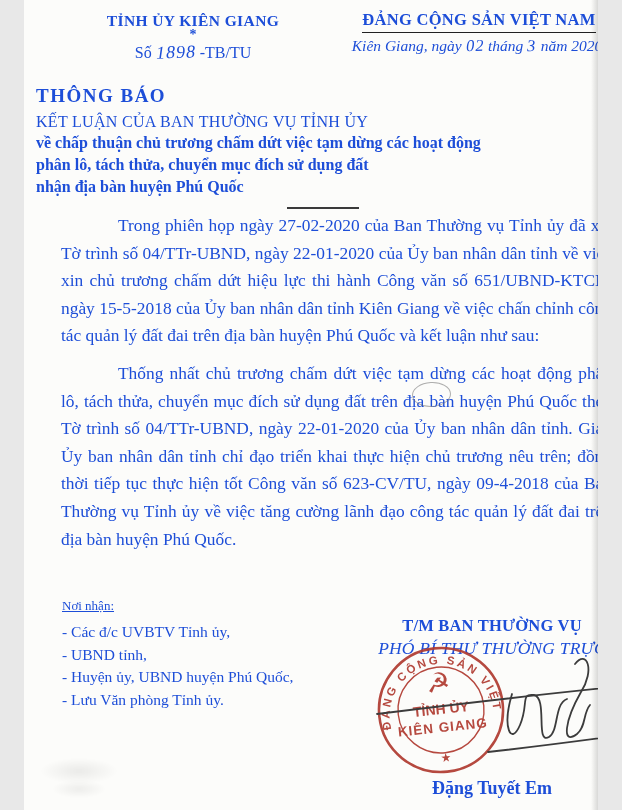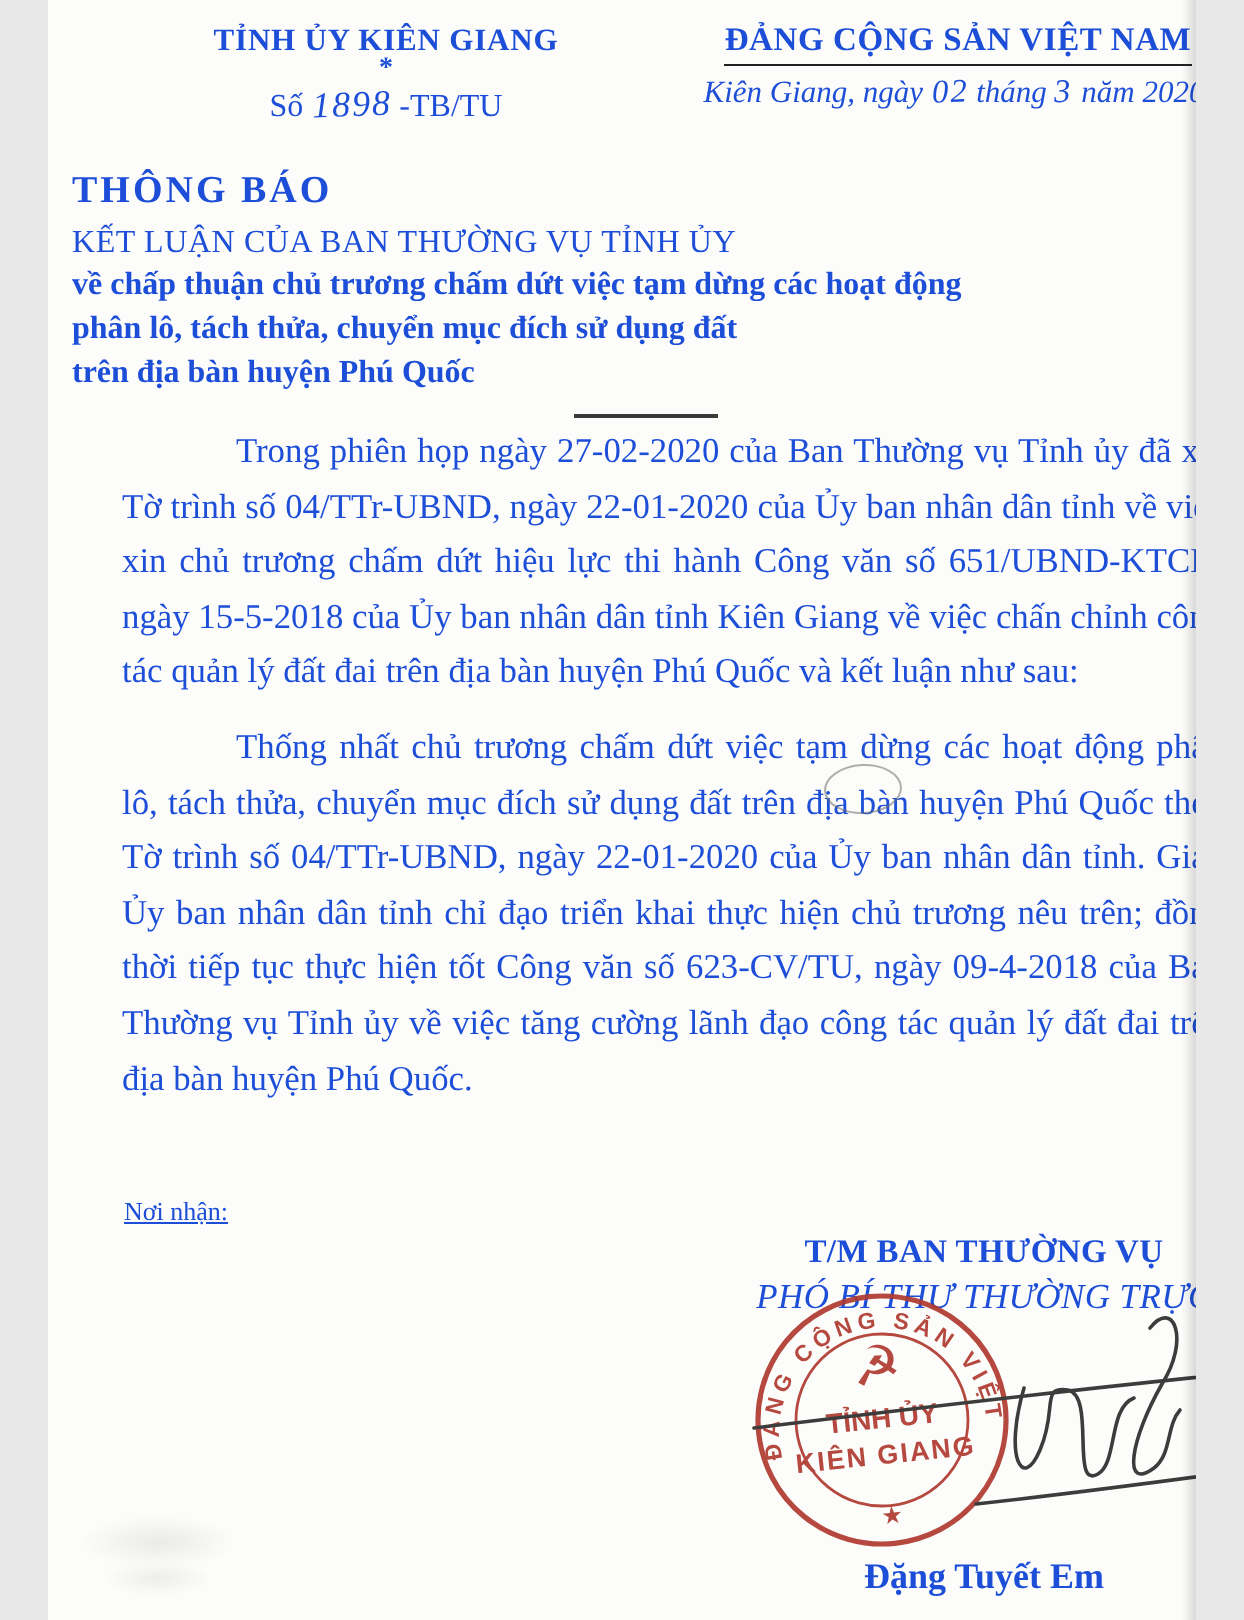"trên địa bàn huyện Phú" div.t5 { text: trên -> nhận }
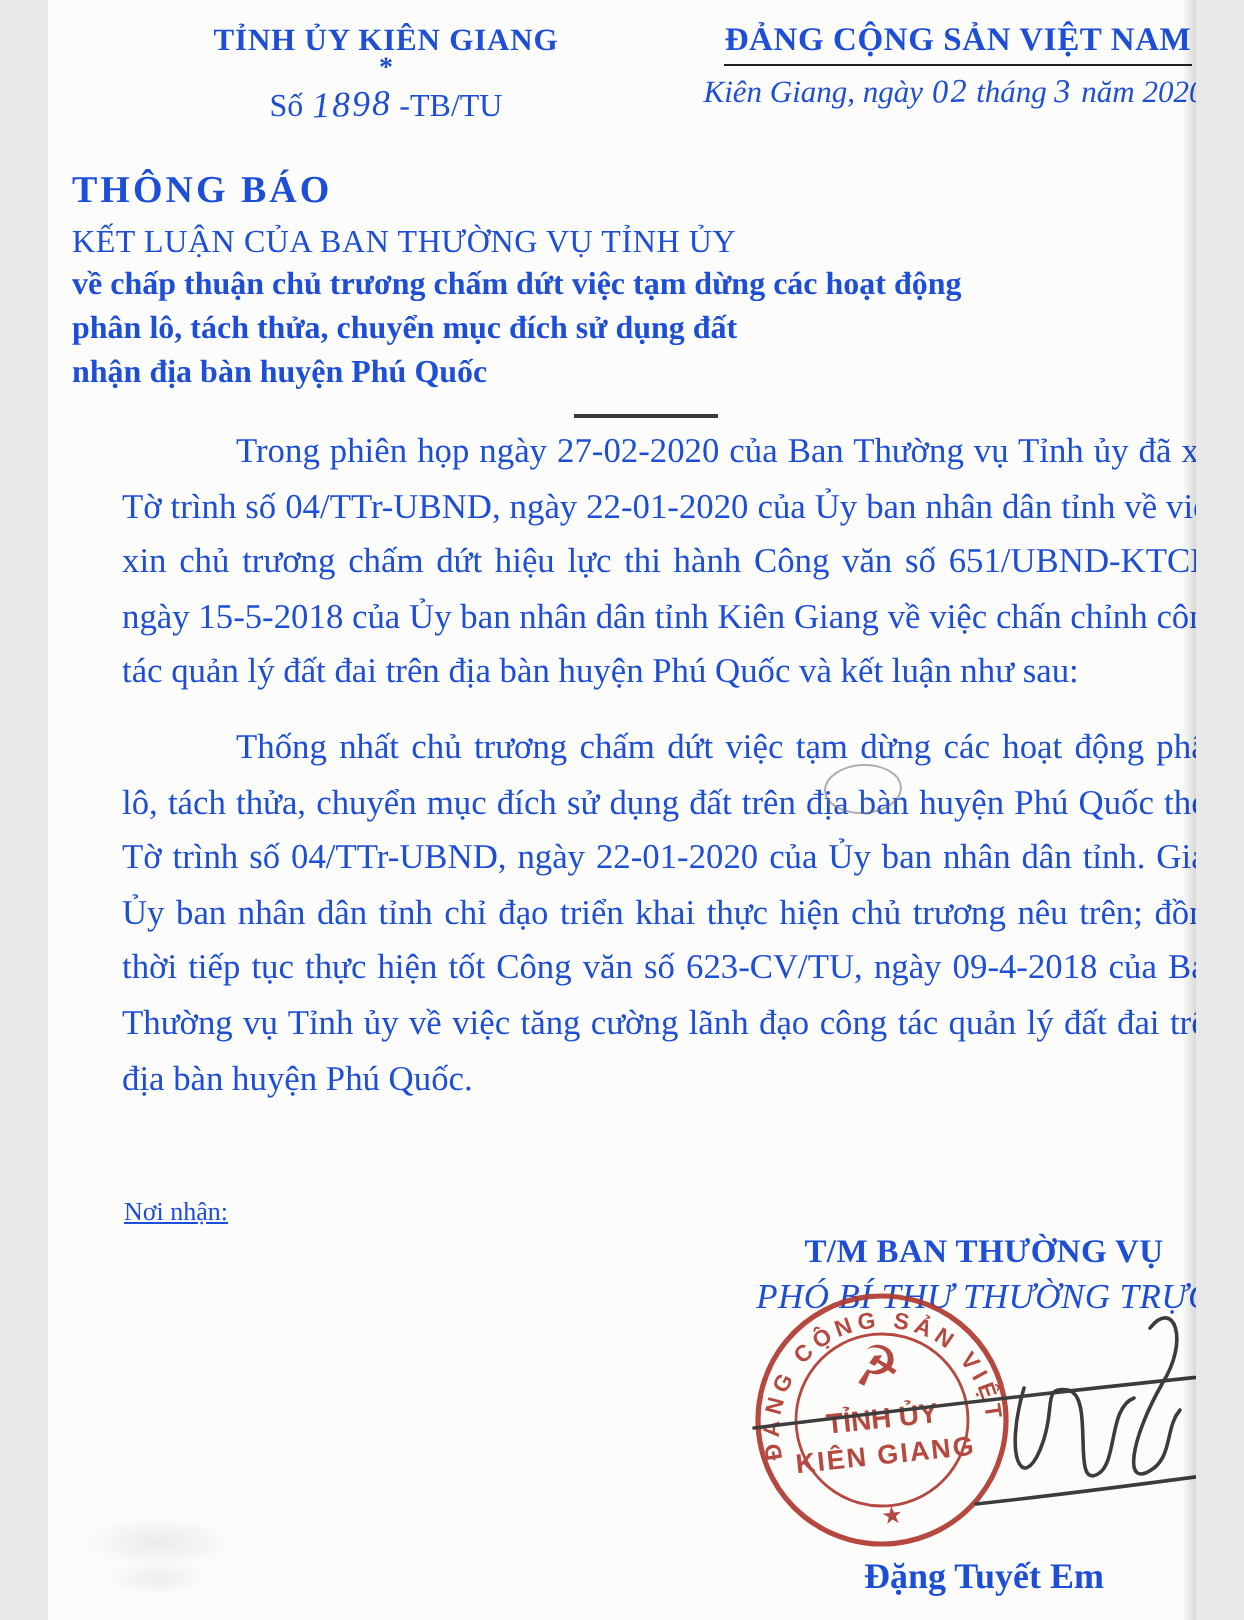"- Các đ/c UVBTV Tỉnh" div.recipients-list { html: none -> <div> <div>- Các đ/c UVBTV Tỉnh ủy,</div> <div>- UBND tỉnh,</div> <div>- Huyện ủy, UBND huyện Phú Quốc,</div> <div>- Lưu Văn phòng Tỉnh ủy.</div> </div> }
